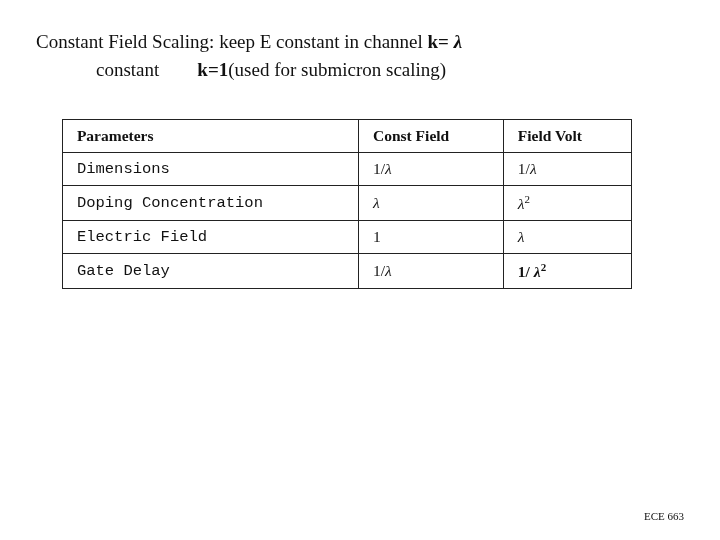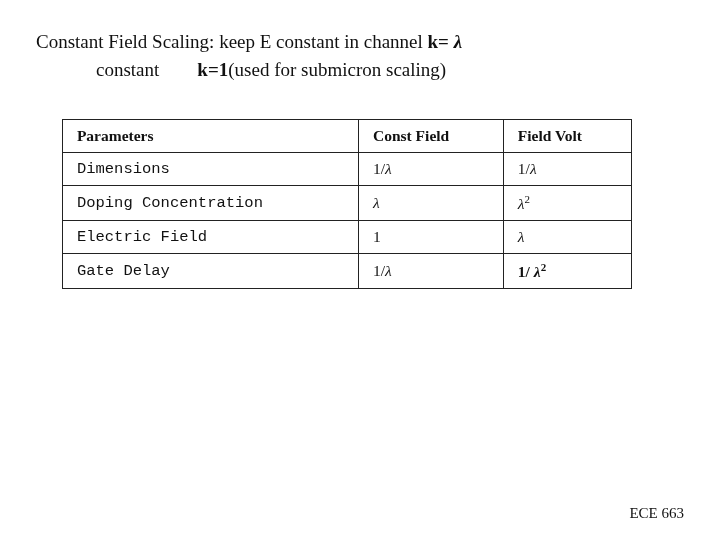"ECE 663" .footer { font-size: 15px -> 11px }
